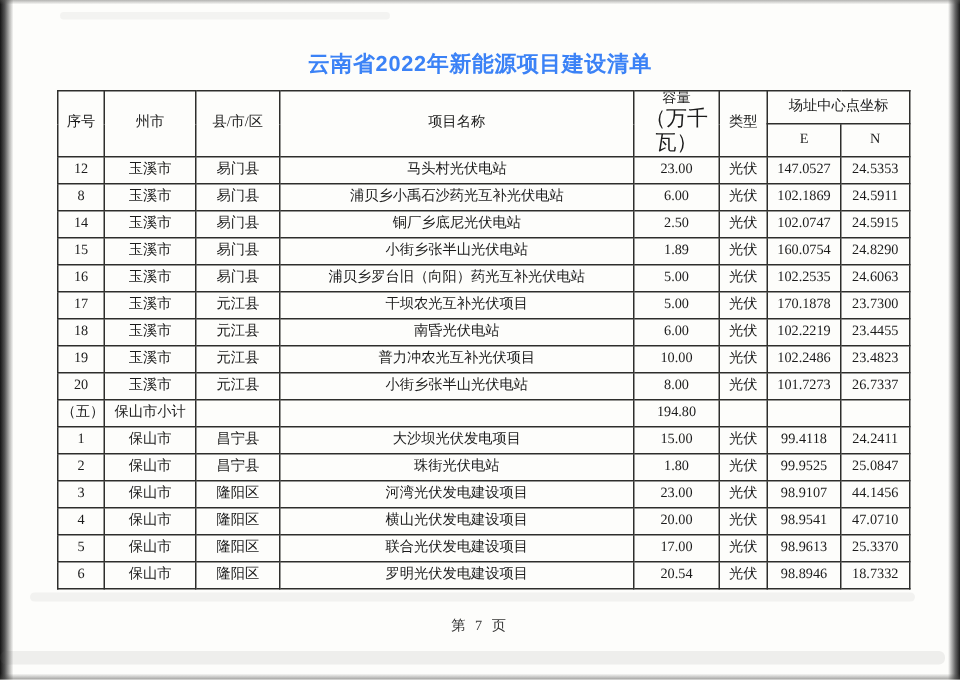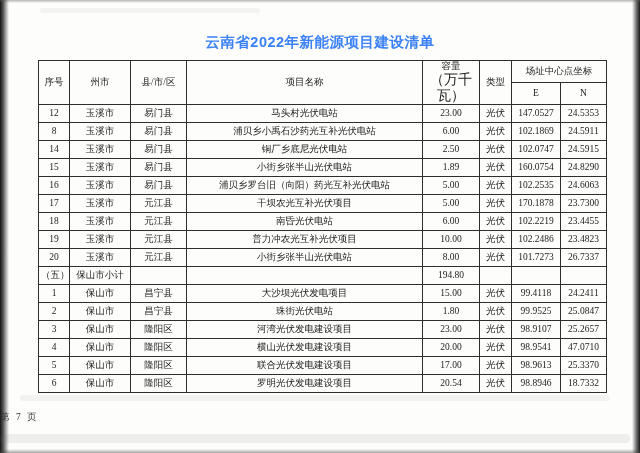"25.2657" td { text: 25.2657 -> 44.1456 }
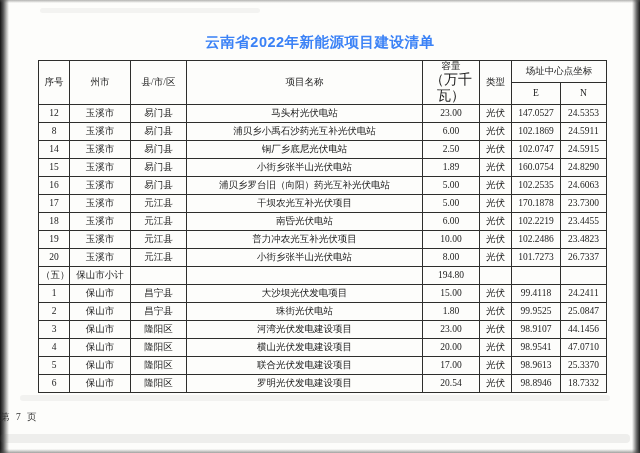"第 7 页" .footer { text-align: none -> center }
